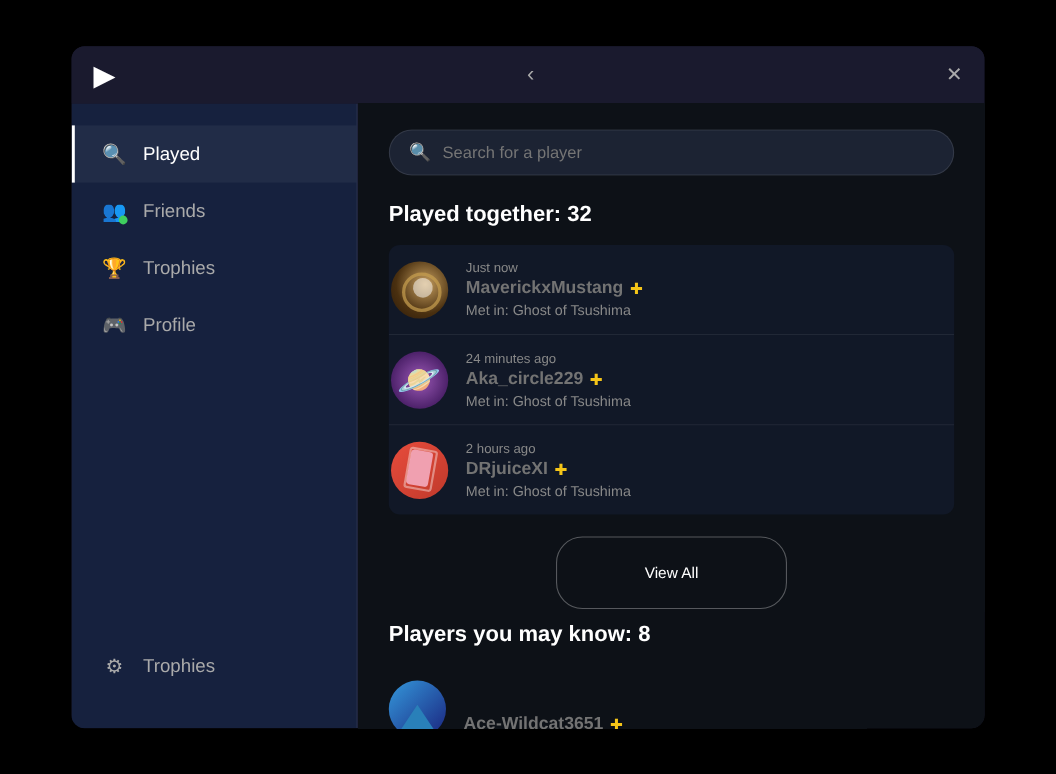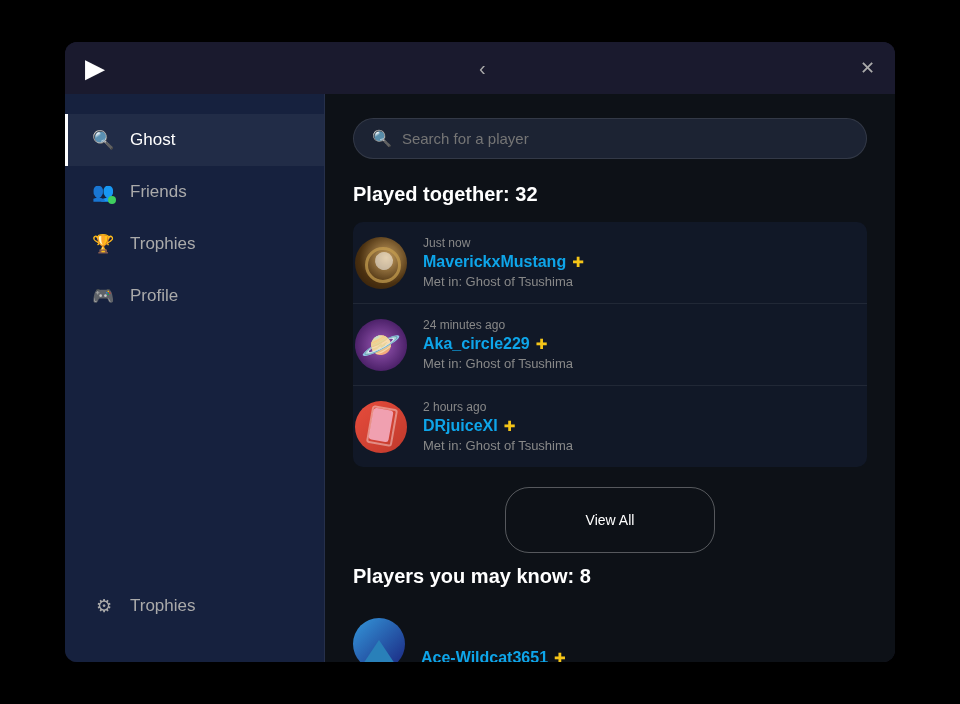"Ghost" span { text: Ghost -> Played }
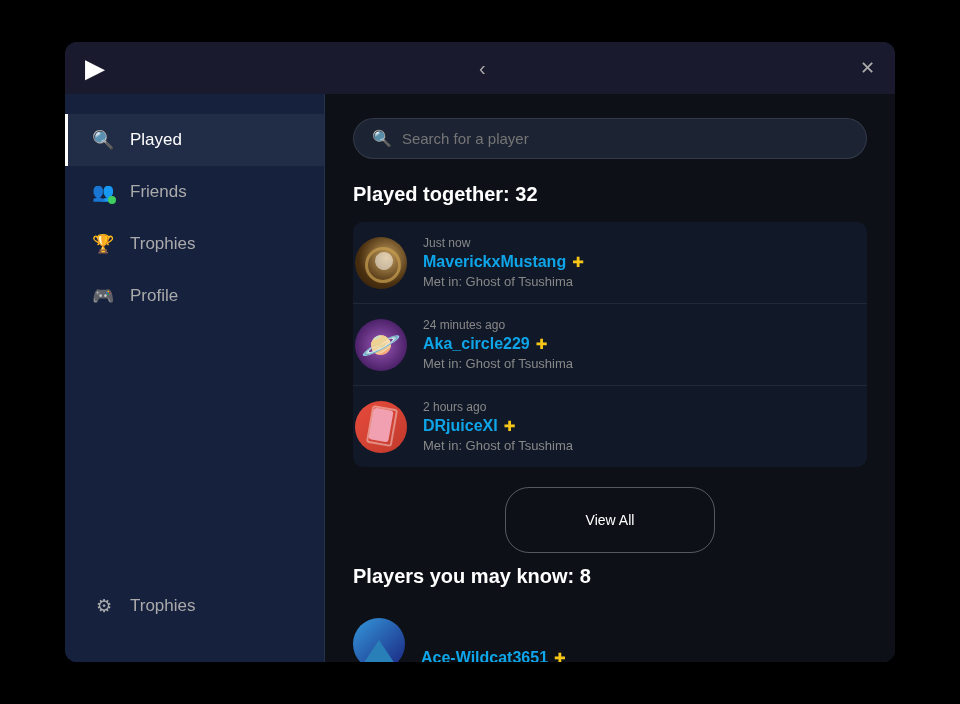"MaverickxMustang" .player-name { color: #0ea5e9 -> #737373 }
